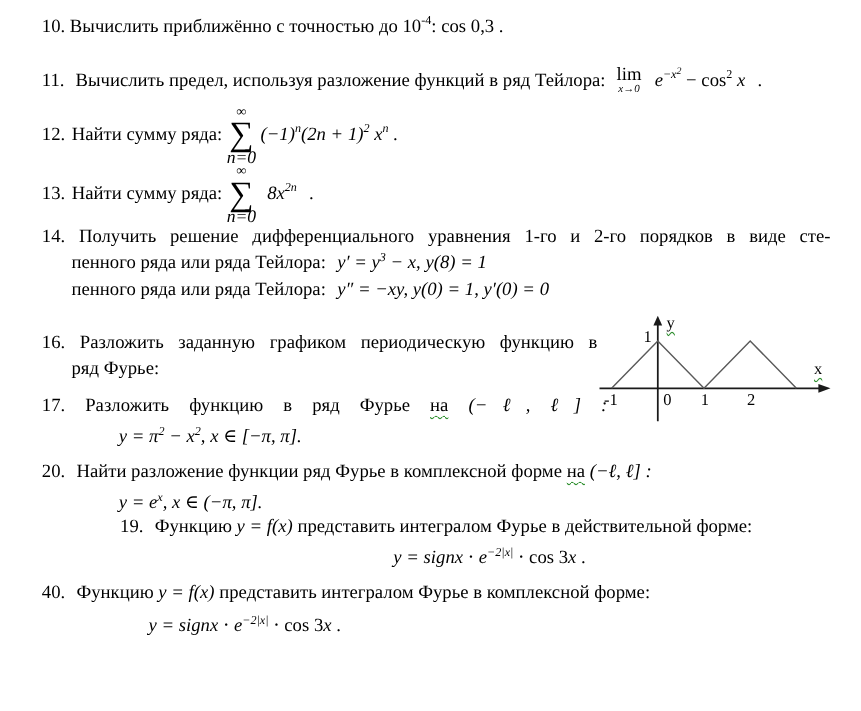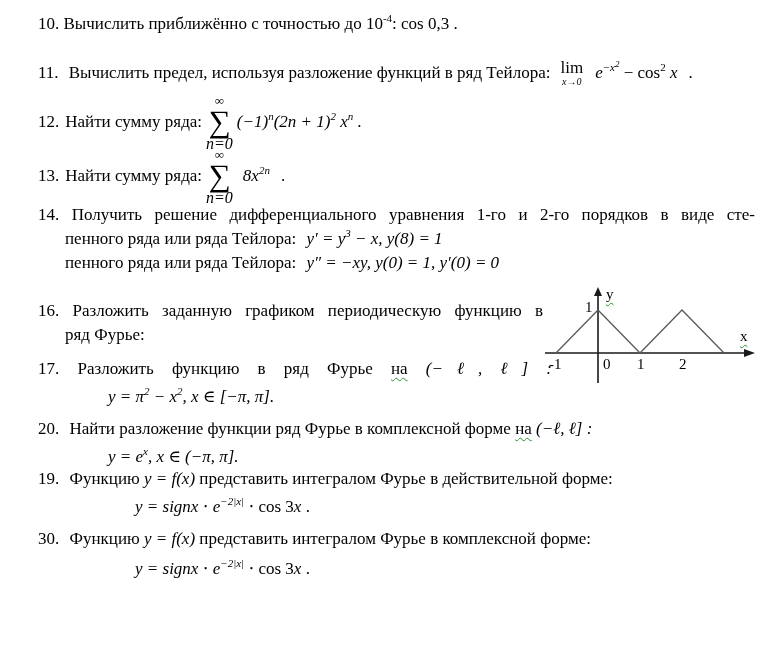"19. Функцию y = f(x)" div.item { text-align: none -> center }
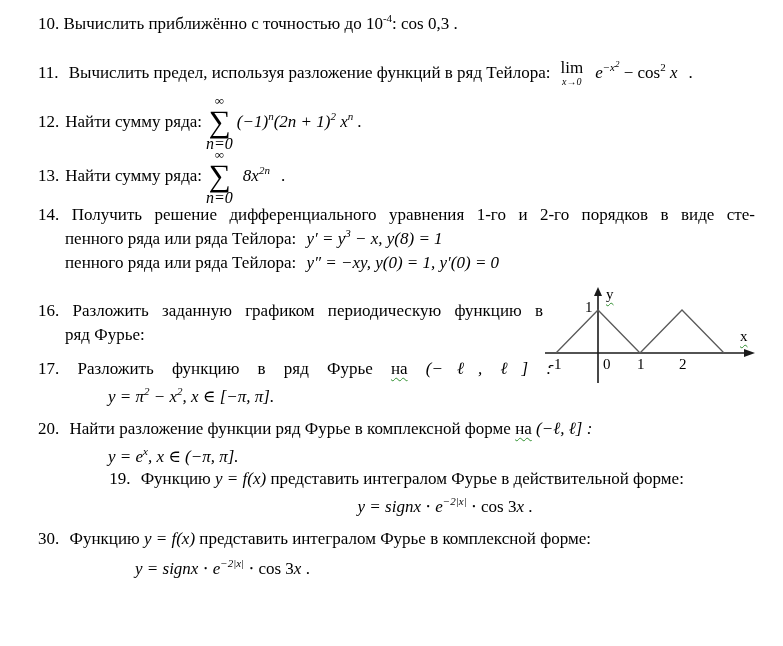"30." span.num { text: 30 -> 40 }
